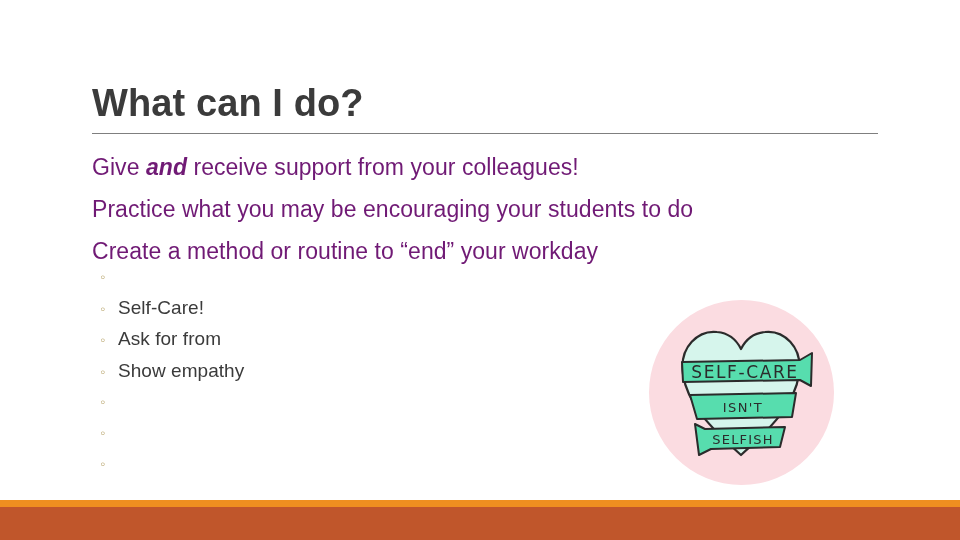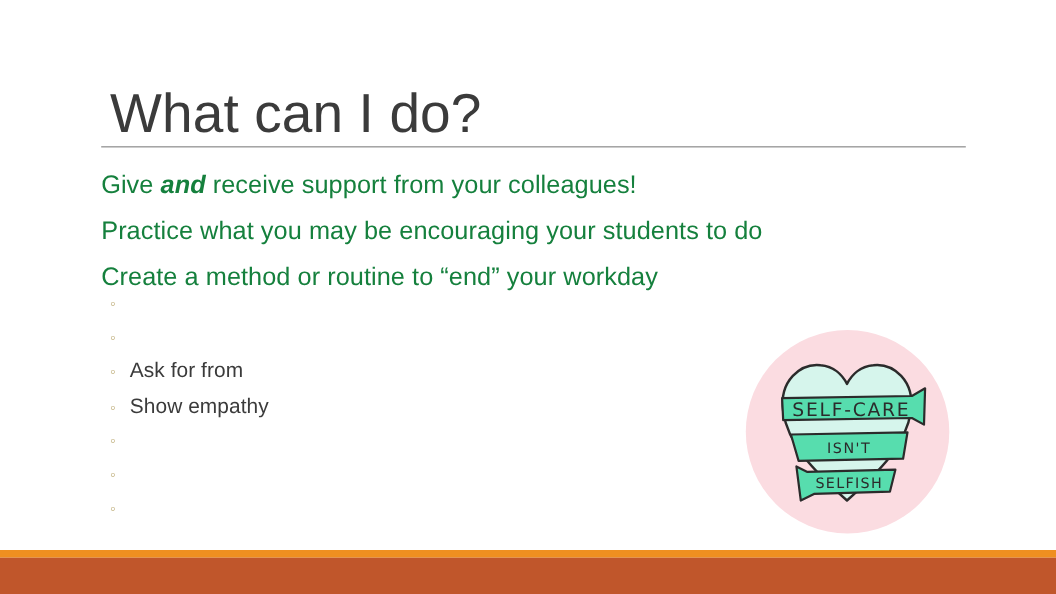"What can I do?" .title { font-size: 50px -> 38px; font-weight: 400 -> 700; left: 100px -> 92px }
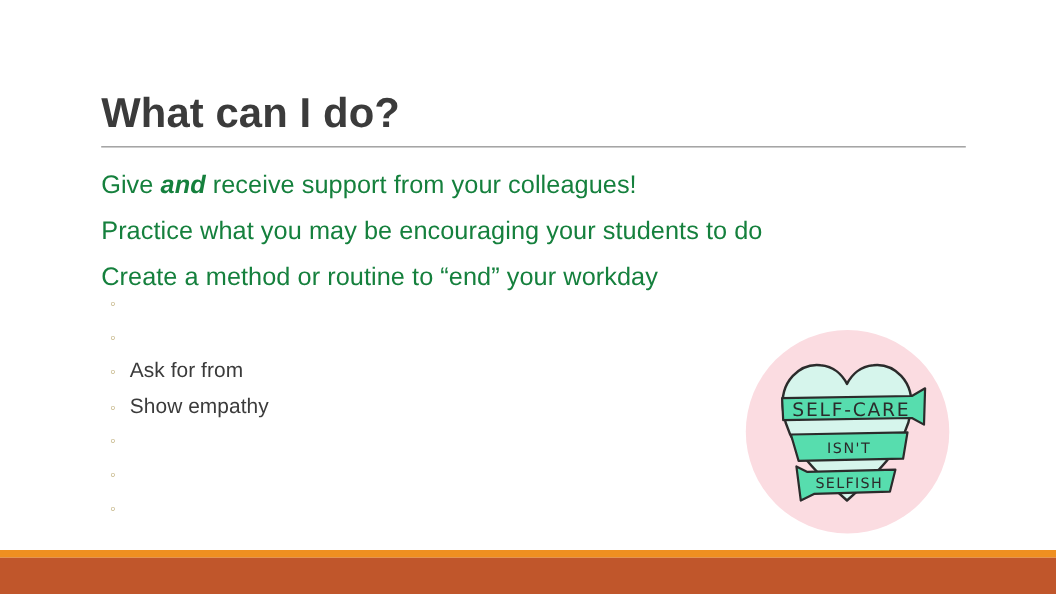"Give and receive support from" .body-line { color: #15803d -> #701a75 }
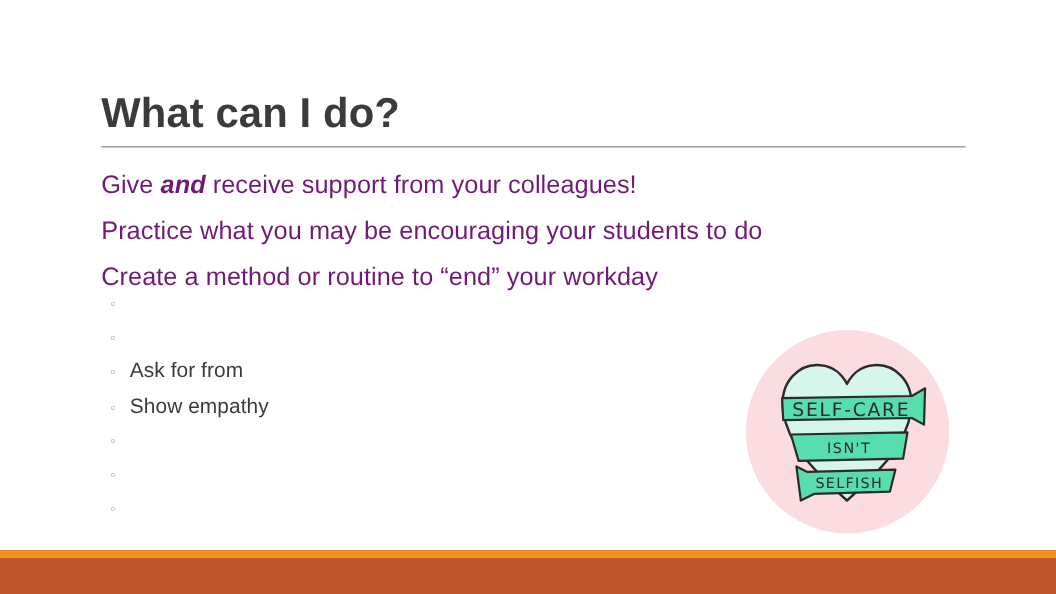"Self-Care!" span.sub-text { html: none -> <span>Self-Care!</span> }
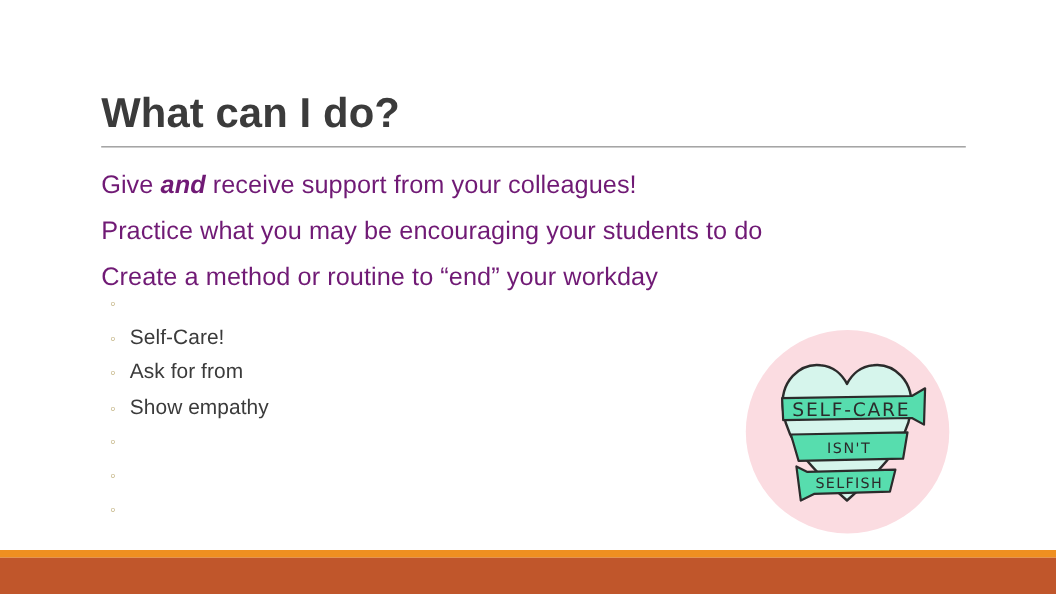"SELF-CARE" .art { left: 678px -> 649px }
